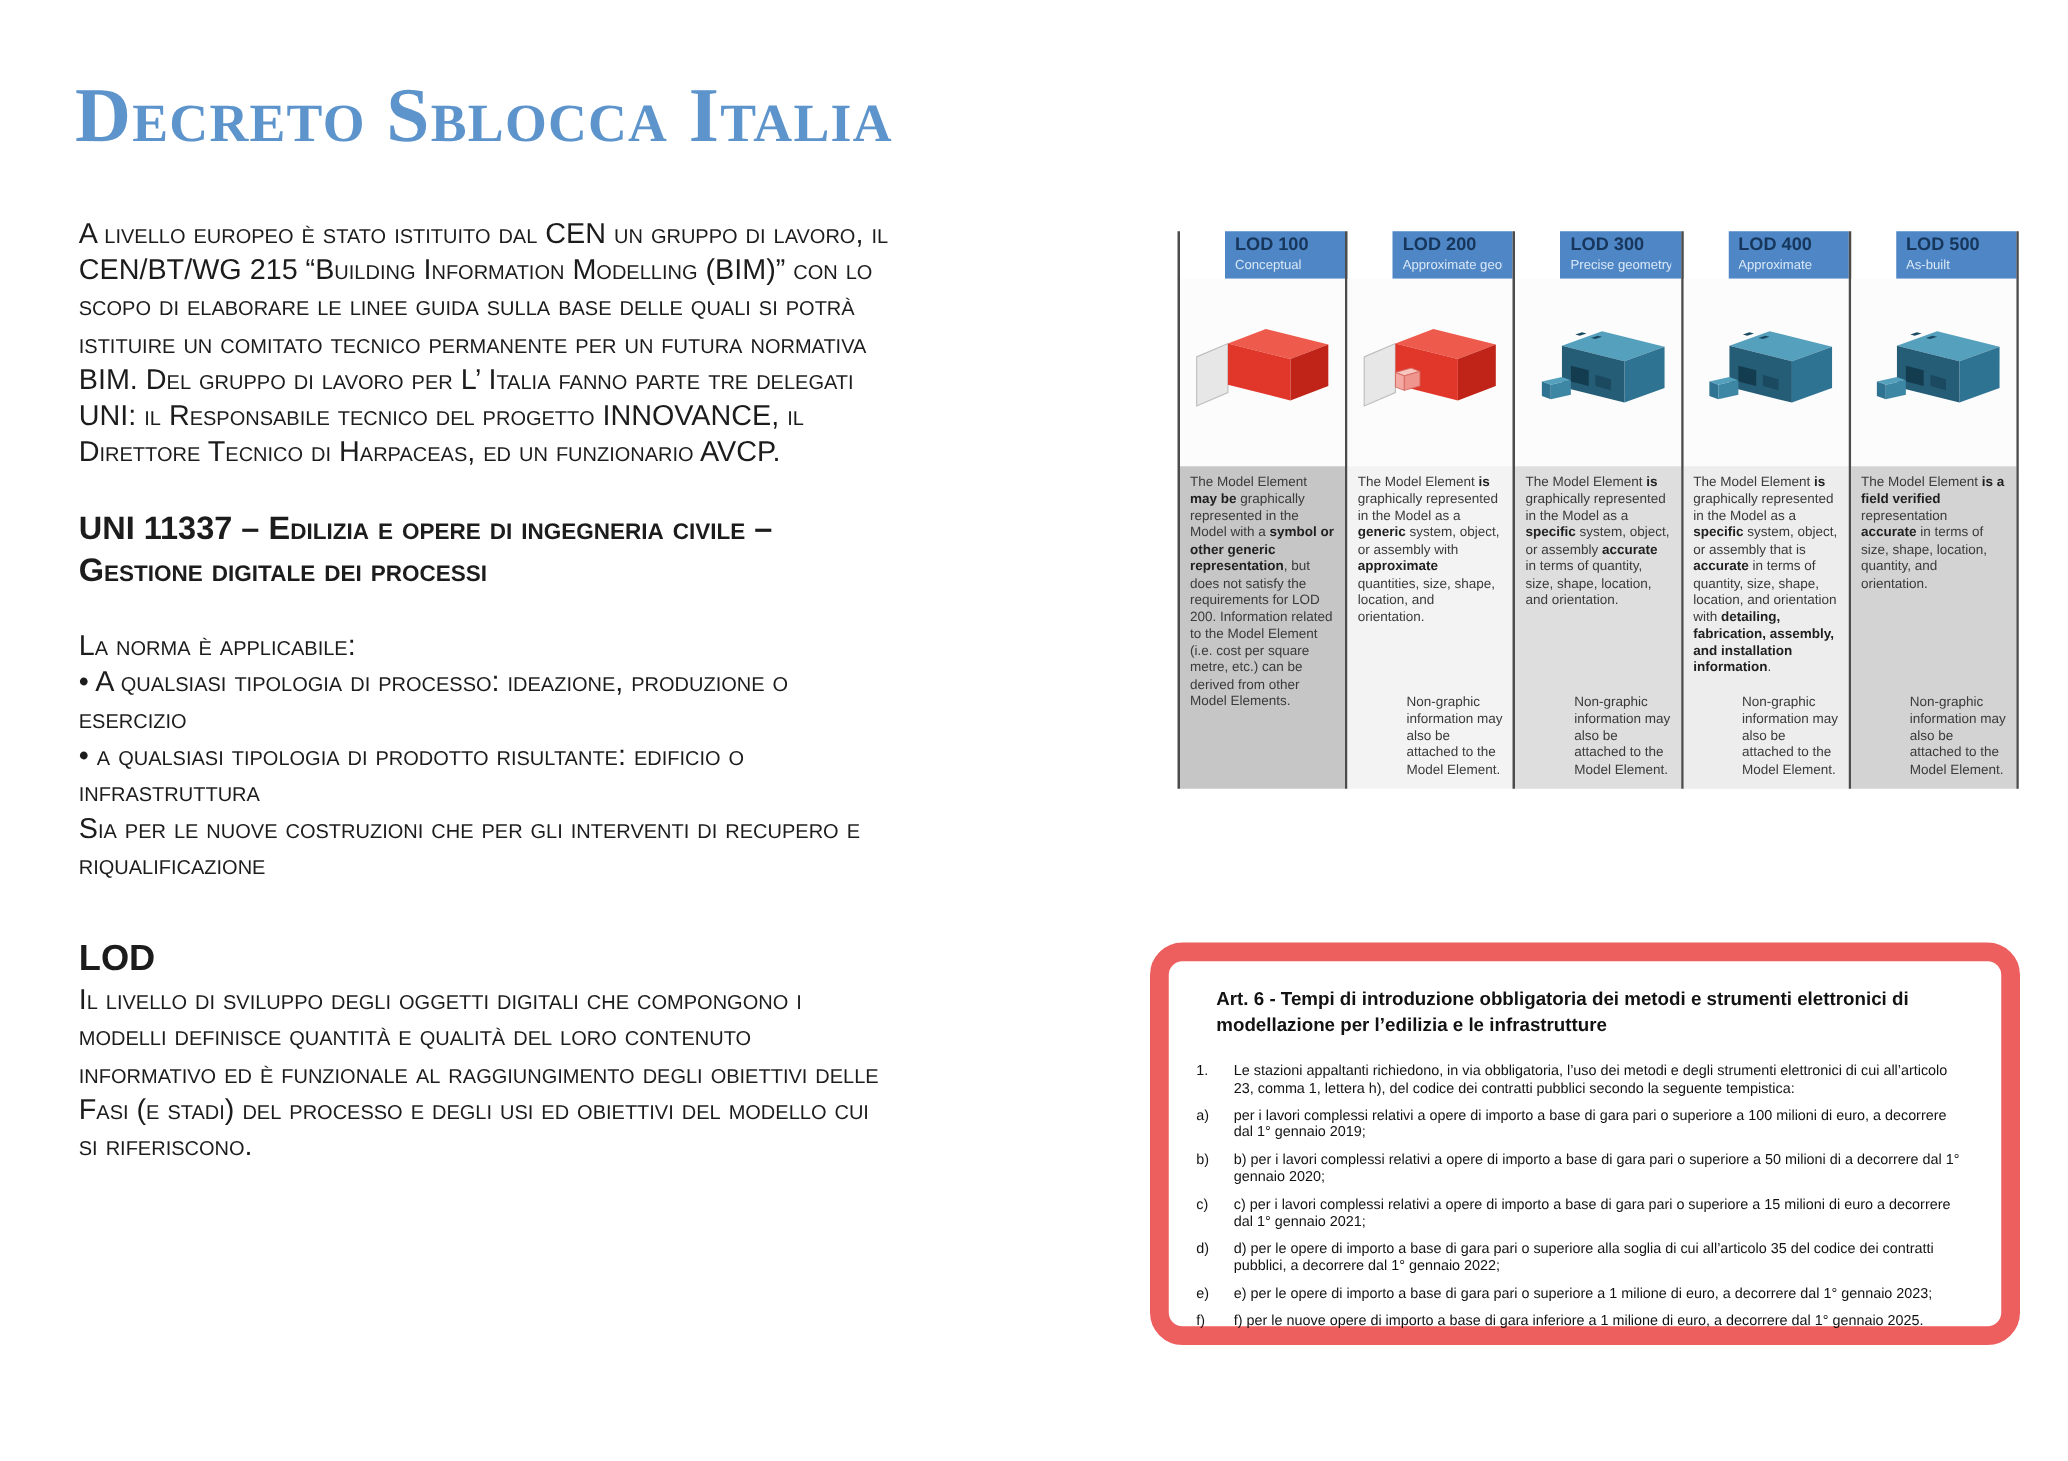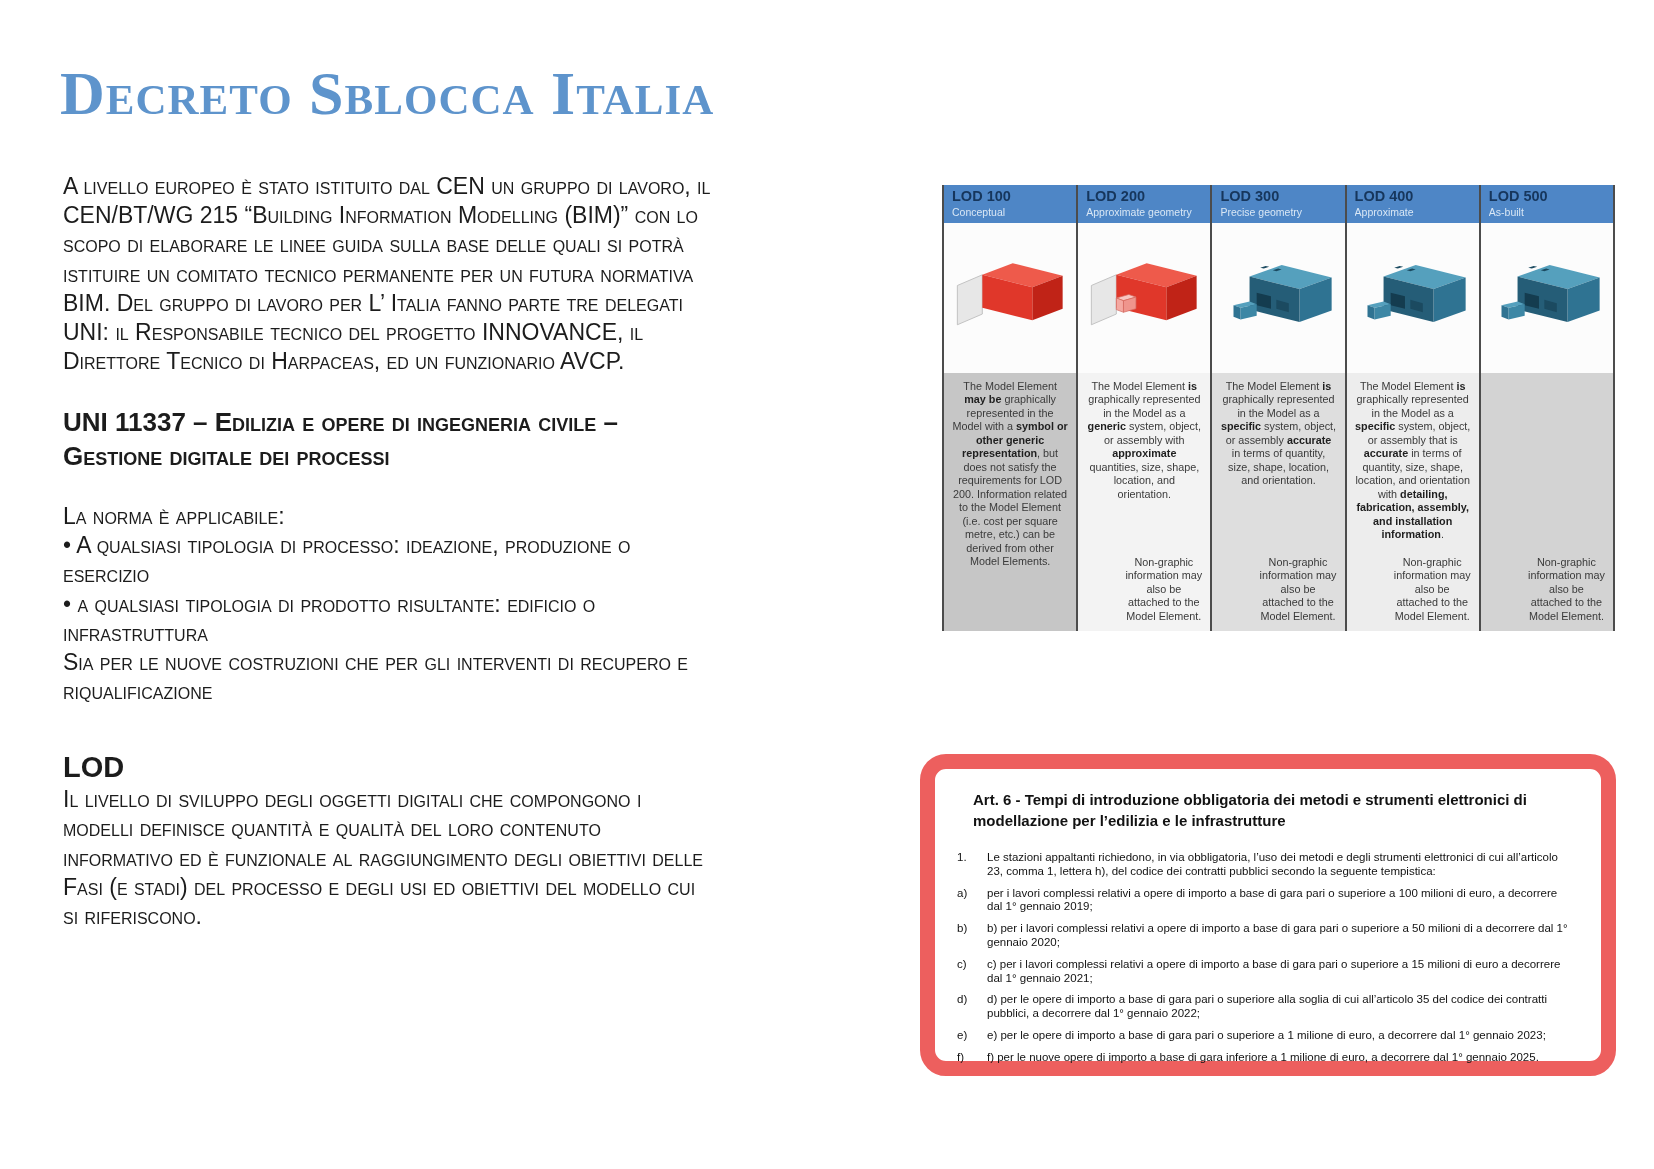"LOD 100" .lod-header { margin-left: none -> 36px }
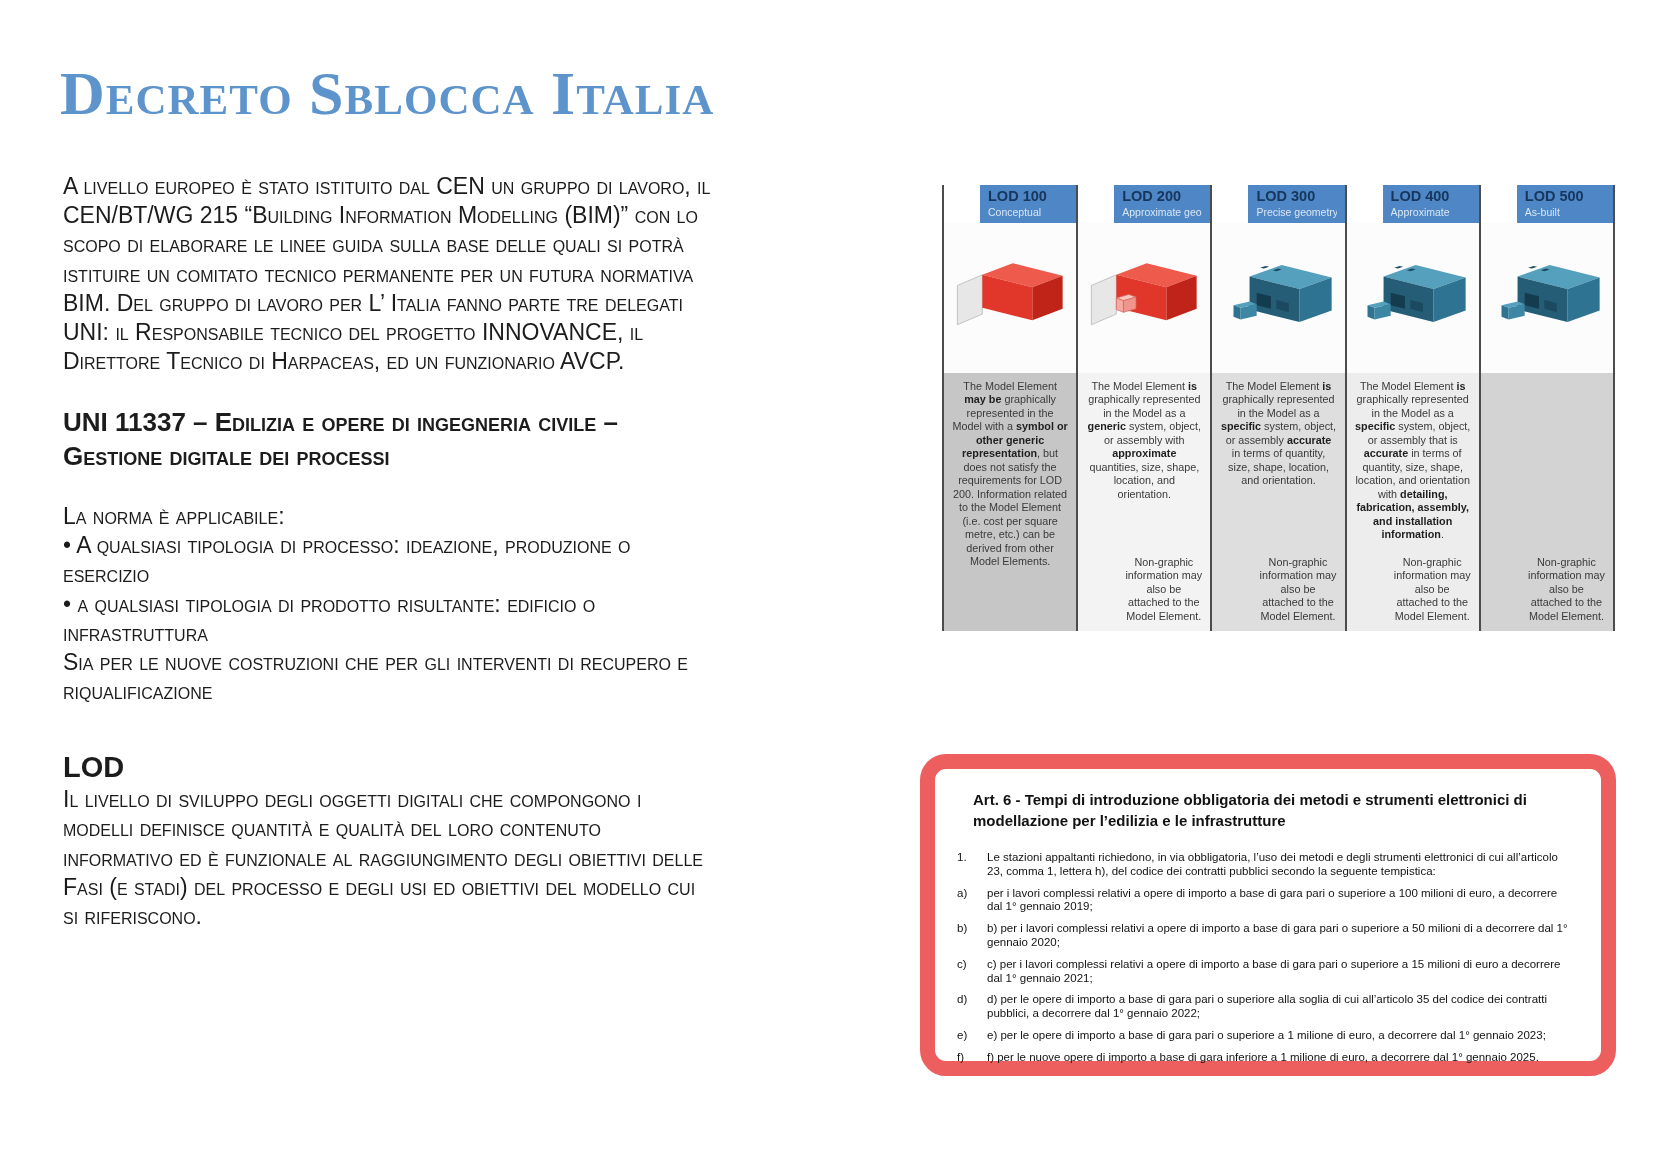"The Model Element may be" .lod-desc { text-align: center -> none }
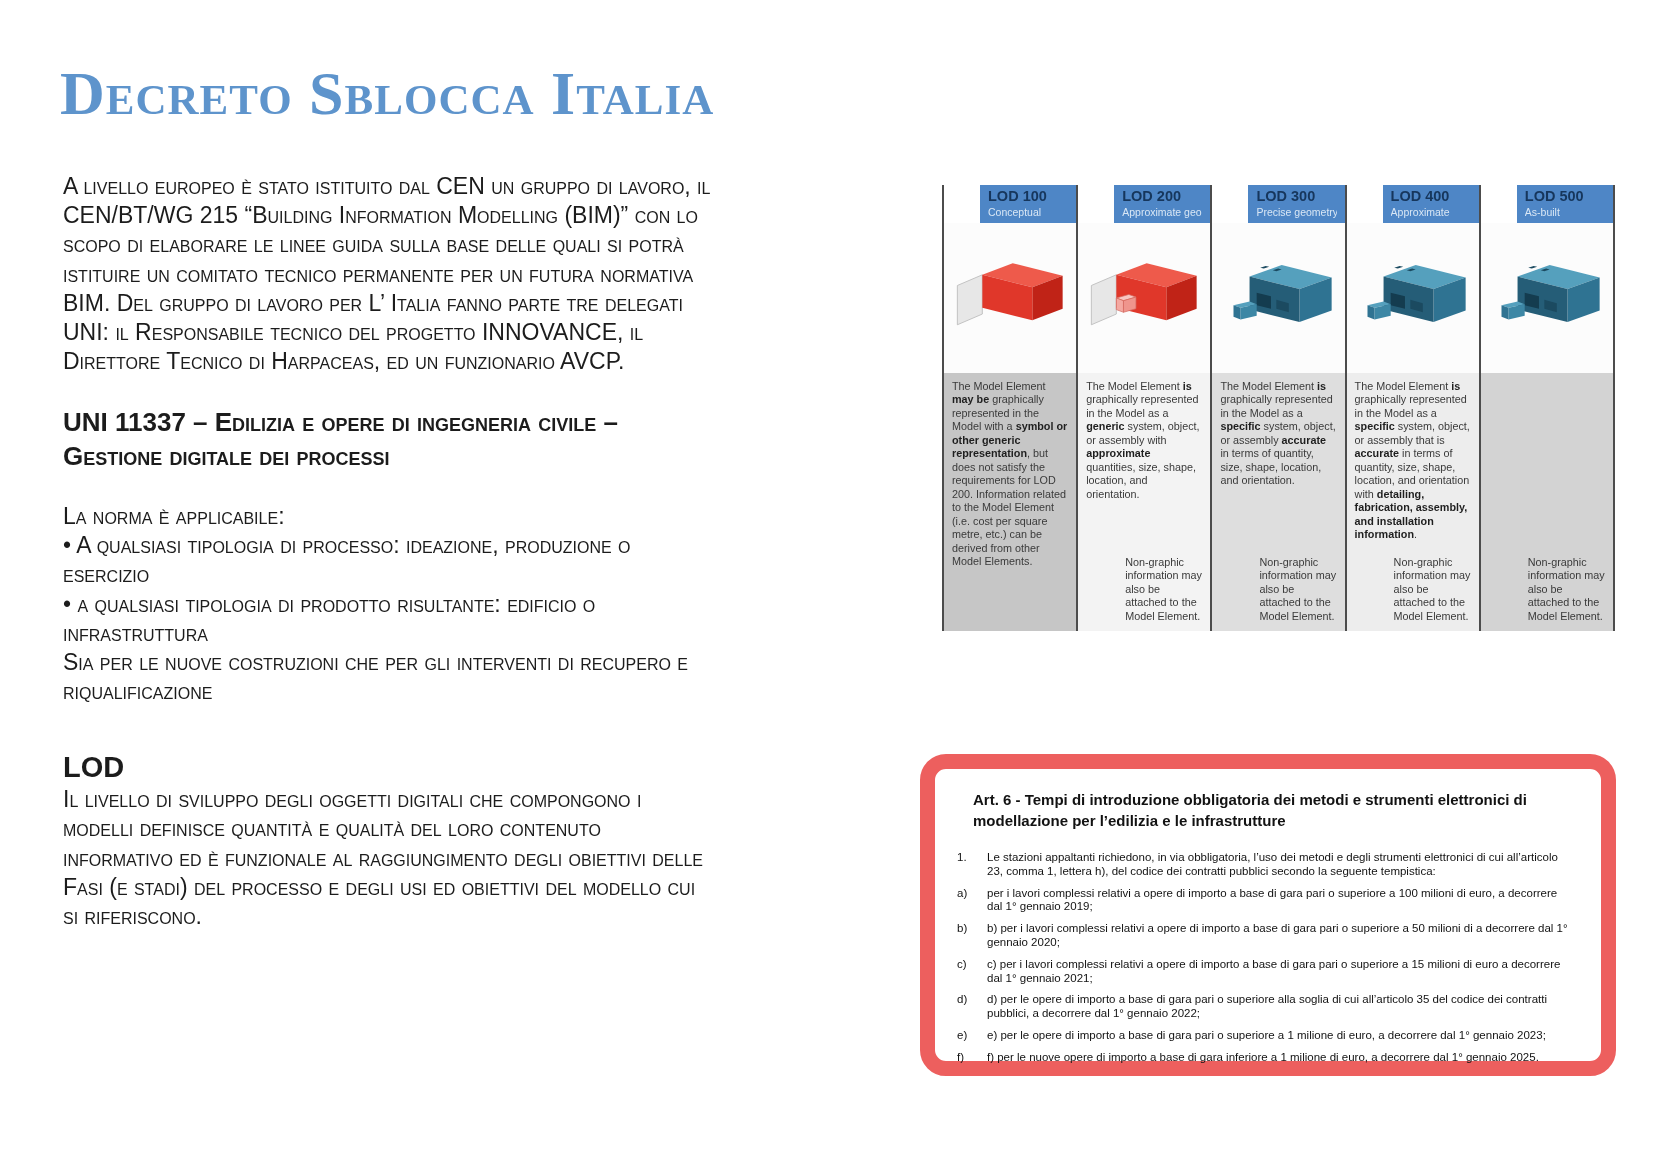"The Model Element is a" div { html: none -> <div><span>The Model Element </span><b>is a field verified</b><span> representation </span><b>accurate</b><span> in terms of size, shape, location, quantity, and orientation.</span></div> }
